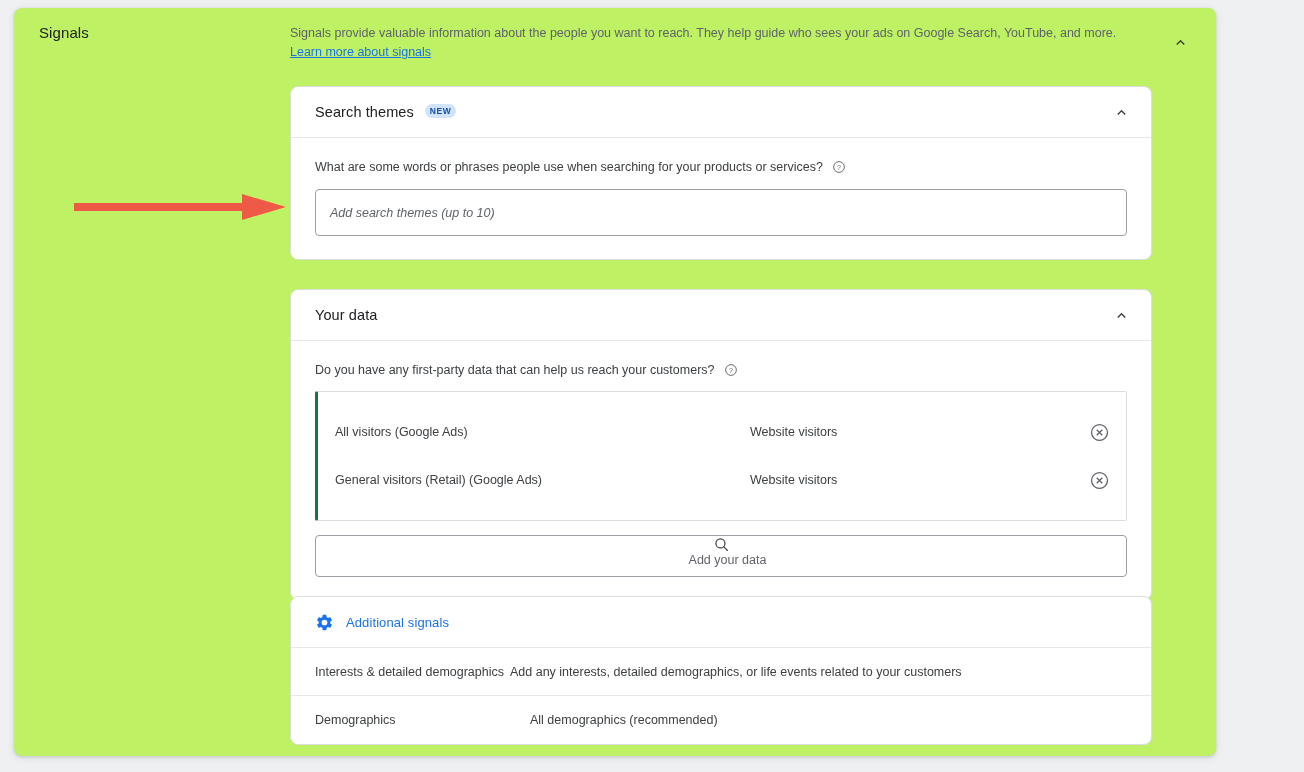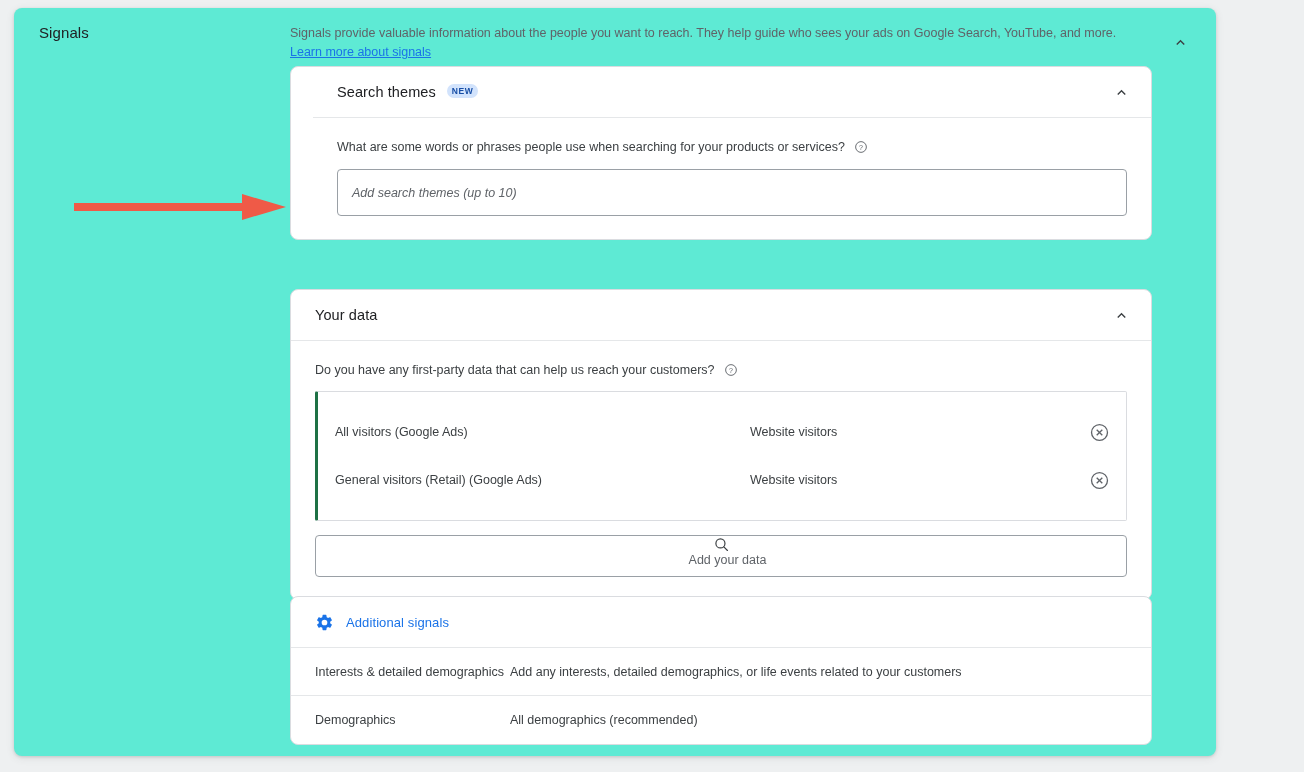"Signals" .outer-card { background: #5eead4 -> #bef264 }
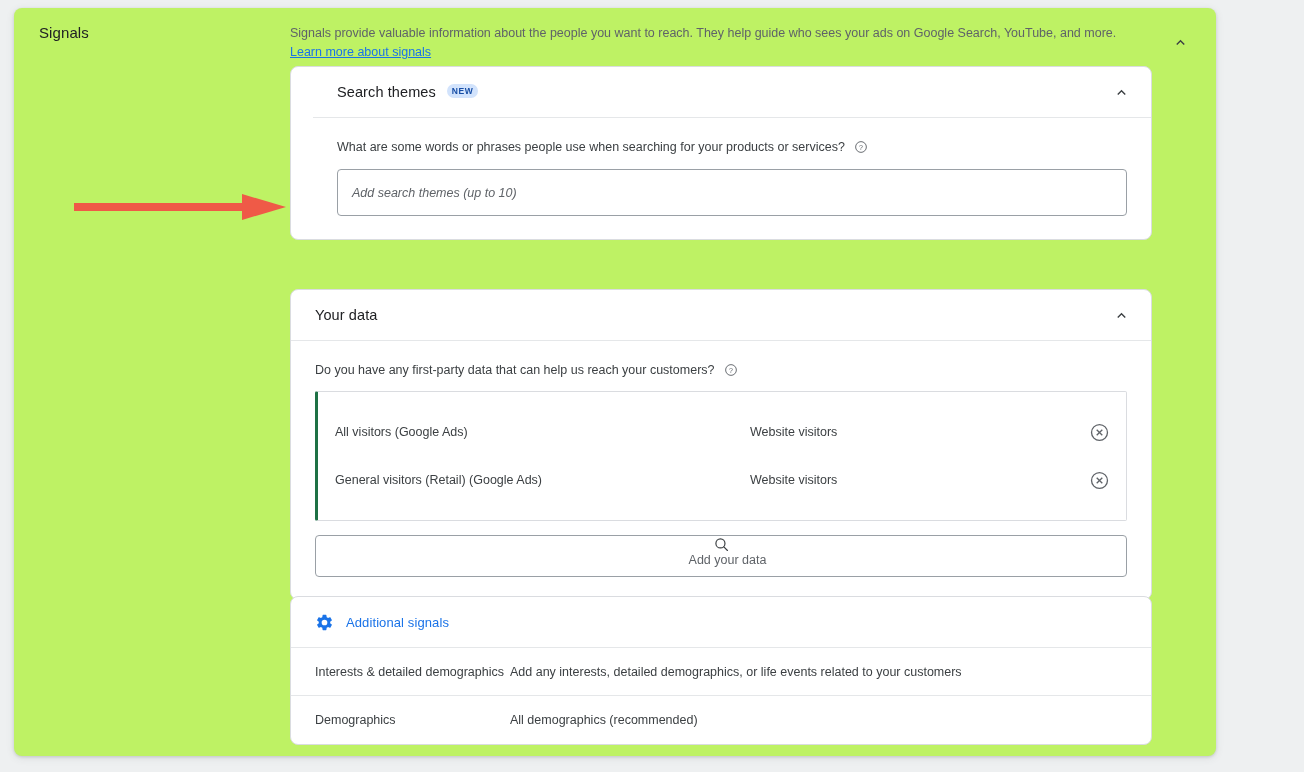"Search themes" div.inner-card { padding-left: 22px -> none; top: 58px -> 78px }
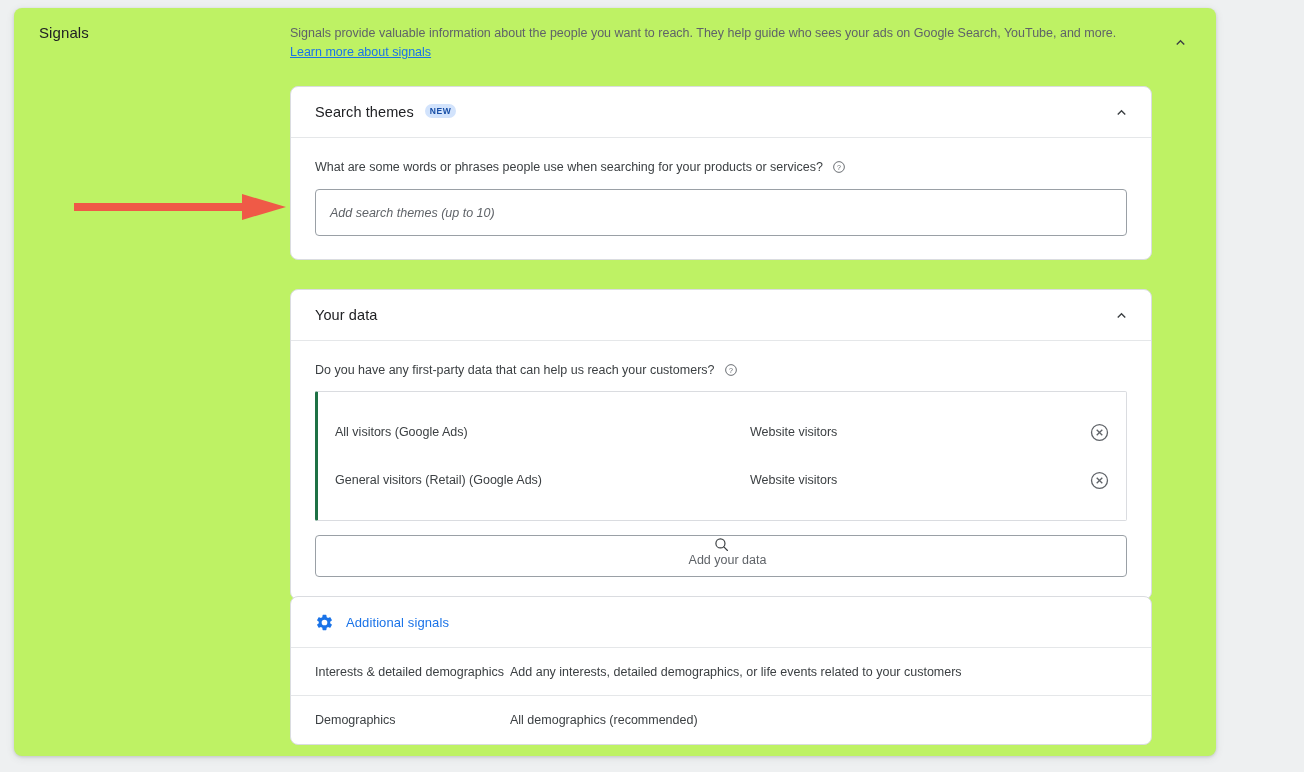"Demographics" .addl-row:last-child { gap: none -> 20px }
